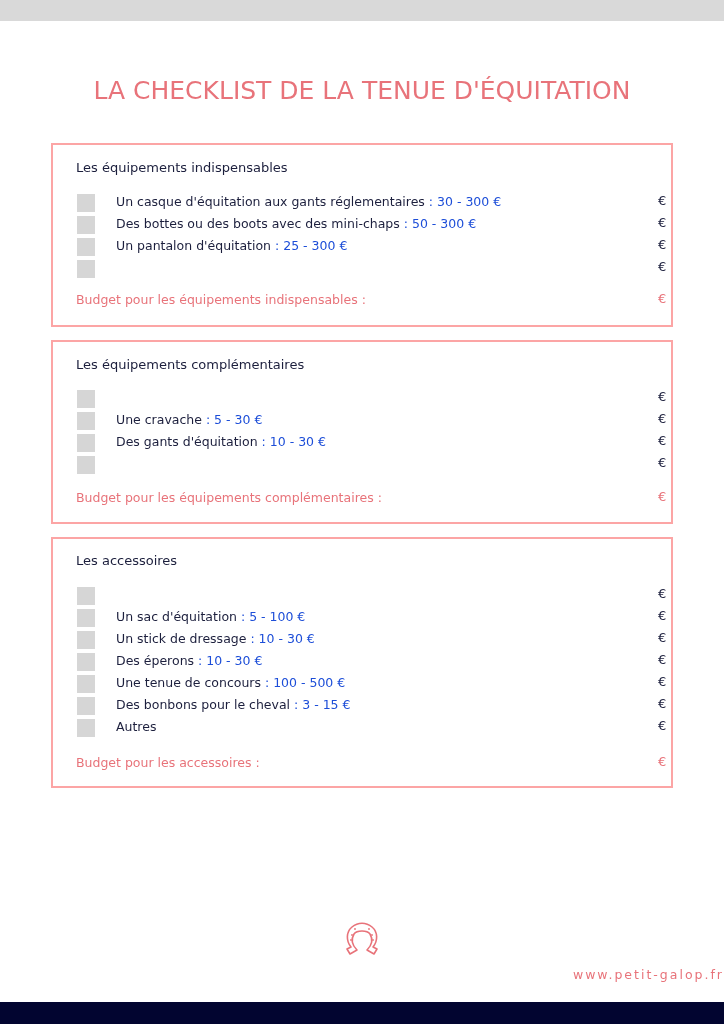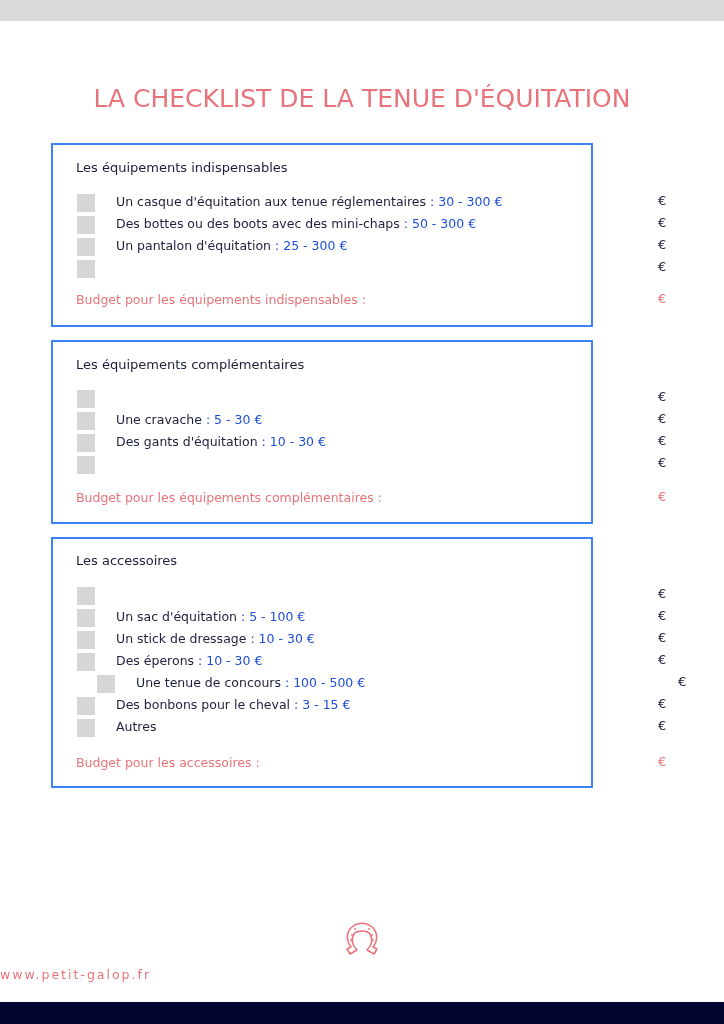"LA CHECKLIST DE LA TENUE" .page-title { margin-top: 8px -> none }
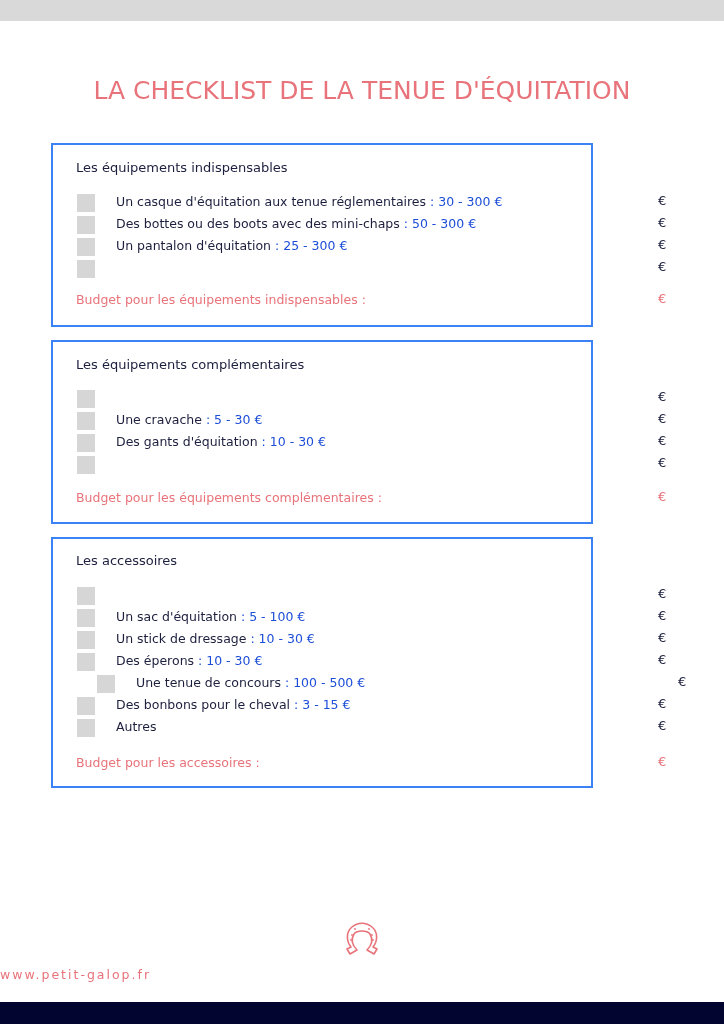"Les équipements indispensables" .section { border: 2px solid #3b82f6 -> 2px solid #fca5a5; width: 542px -> 622px }
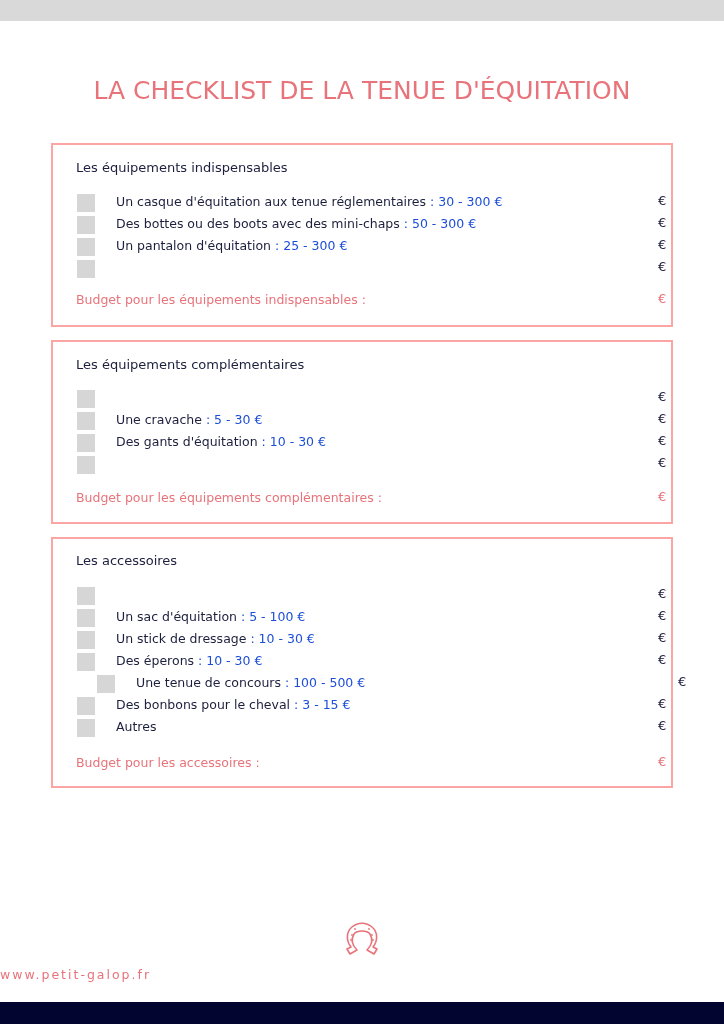"Un casque d'équitation aux tenue" span { text: tenue -> gants }
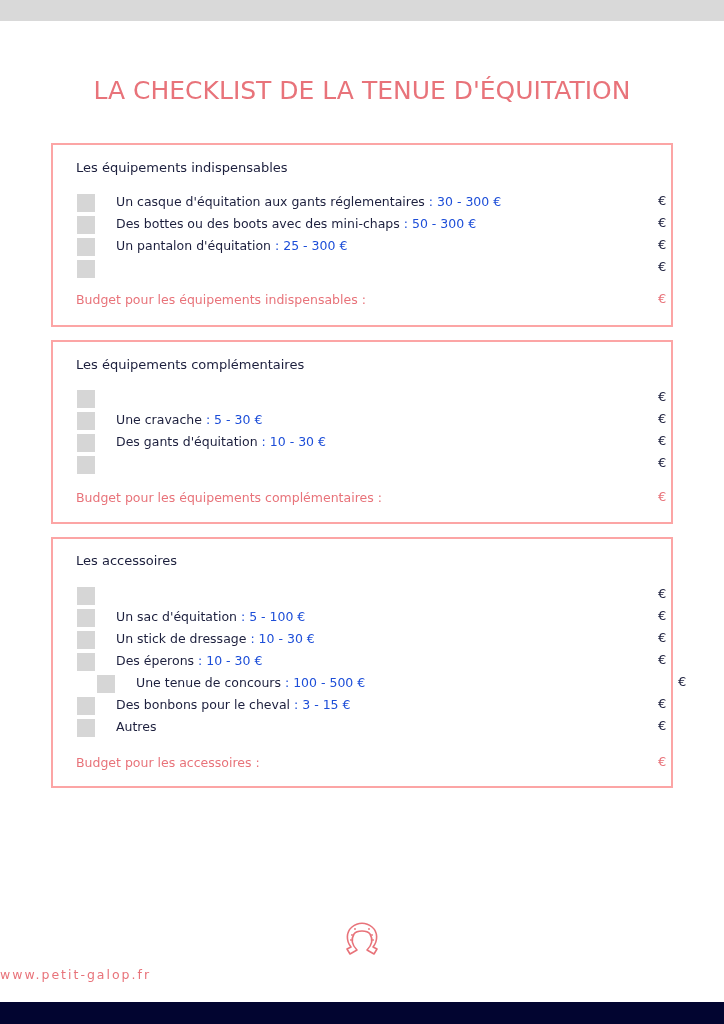"Une tenue de concours :" div.item { margin-left: 20px -> none }
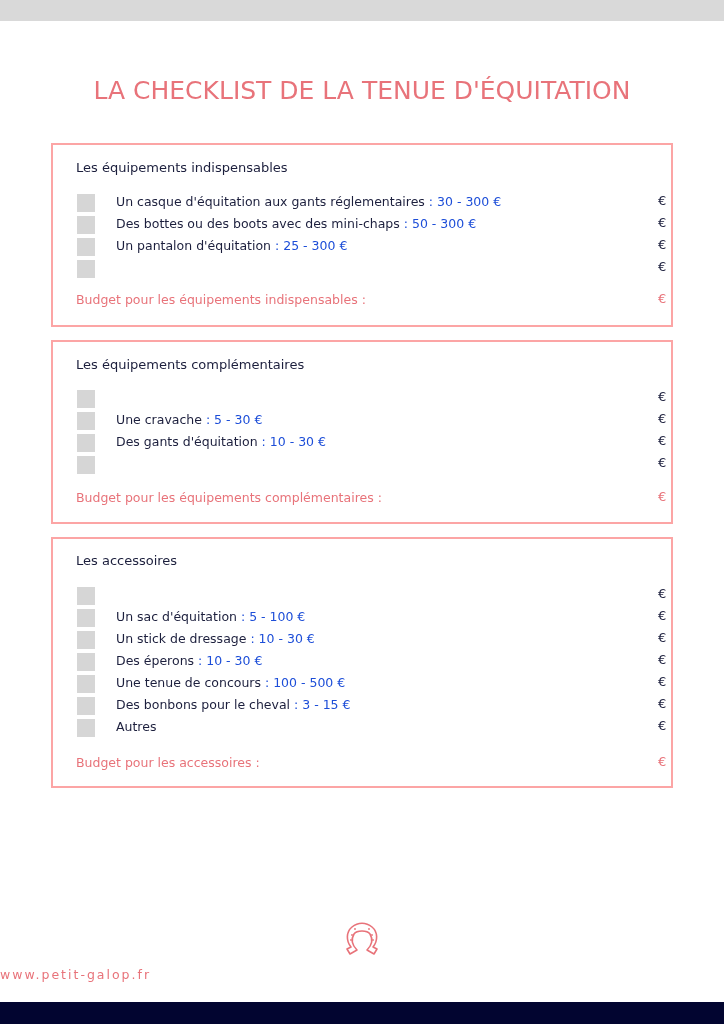"www.petit-galop.fr" .footer-url { text-align: left -> right }
